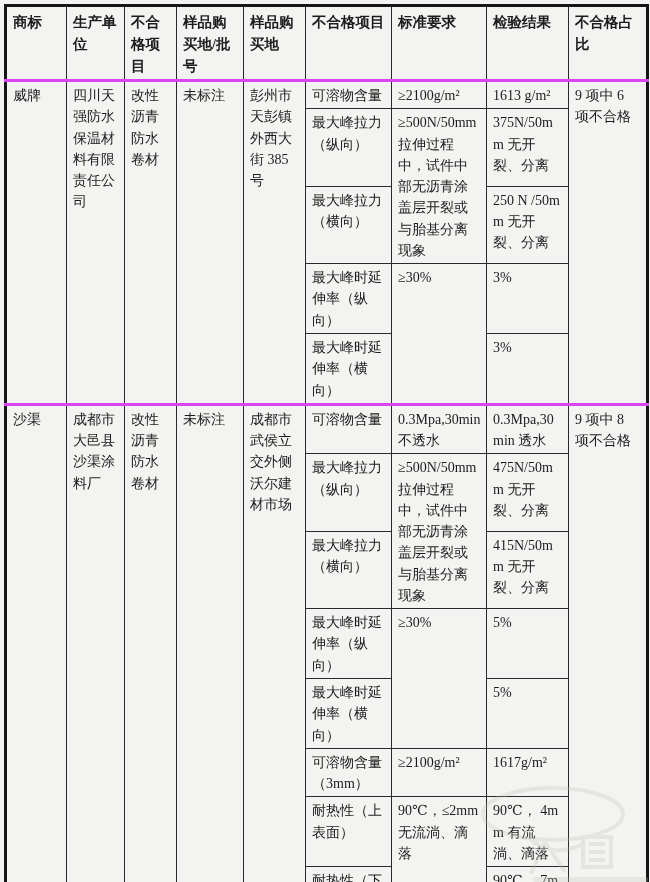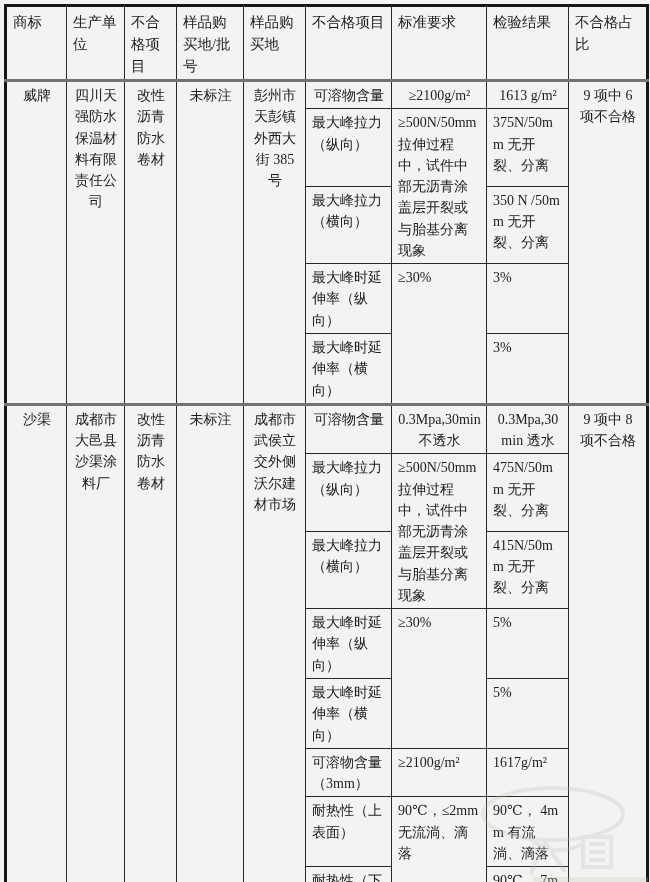"商标" th { font-weight: normal -> bold }
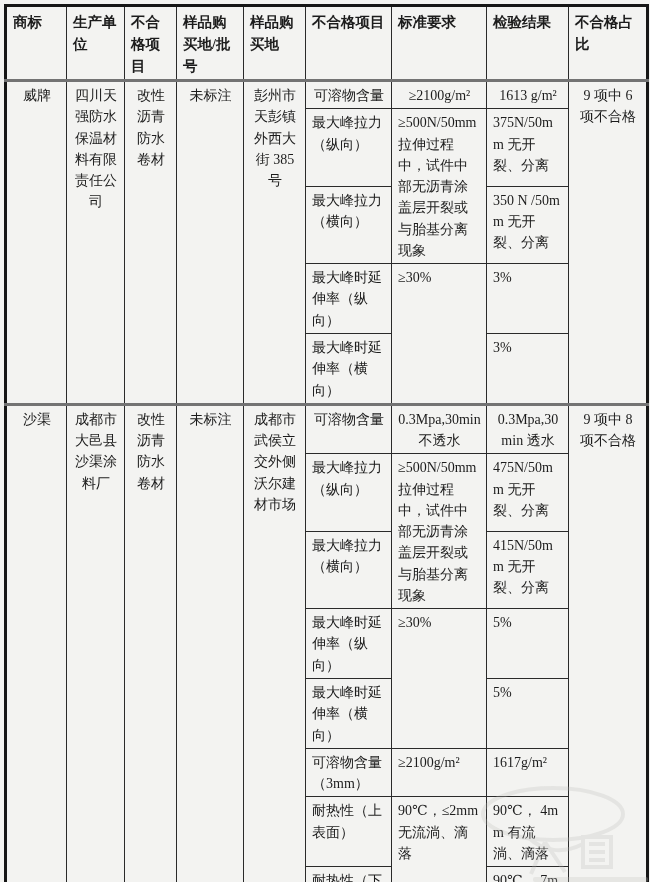"威牌" tr.sec-start td { border-top: 3px solid #737373 -> 3px solid #d946ef; text-align: center -> none }
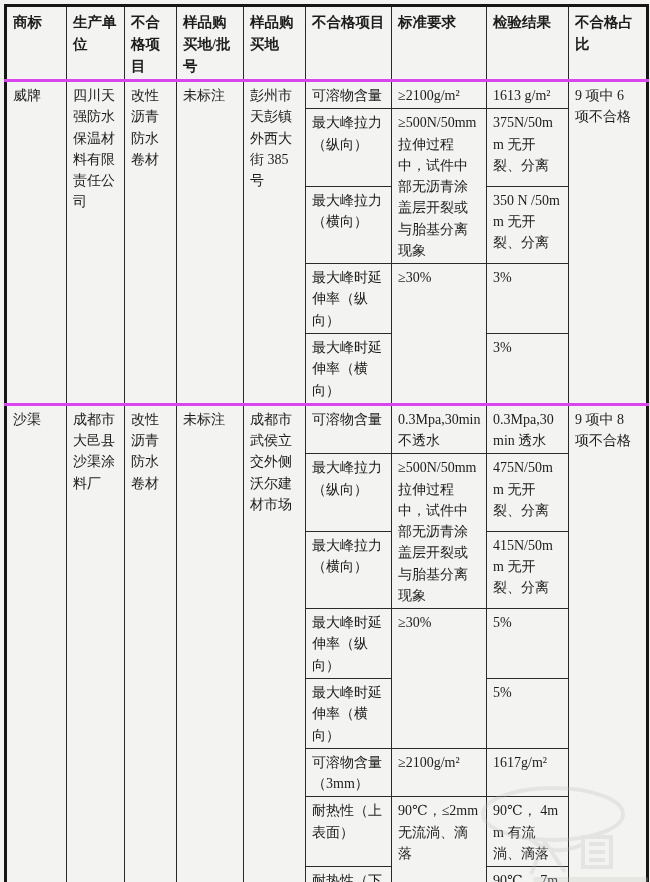"350 N /50mm 无开裂、分离" td { text: 350 -> 250 }
